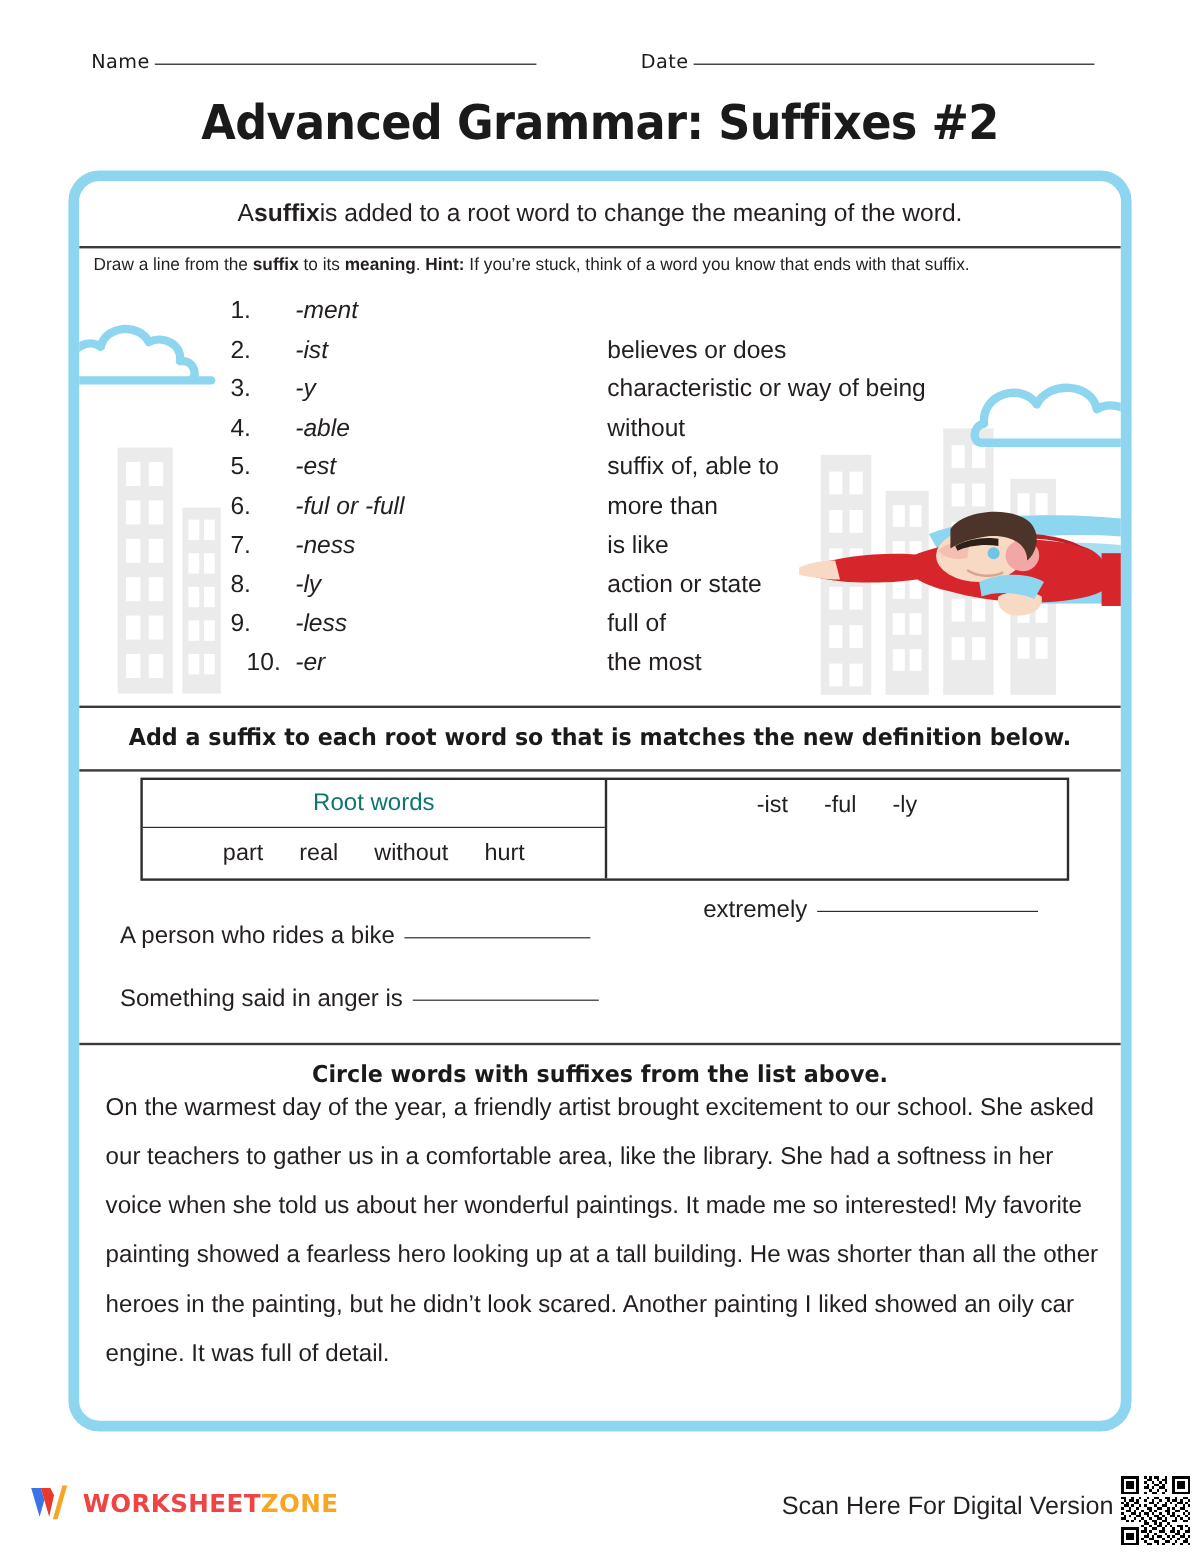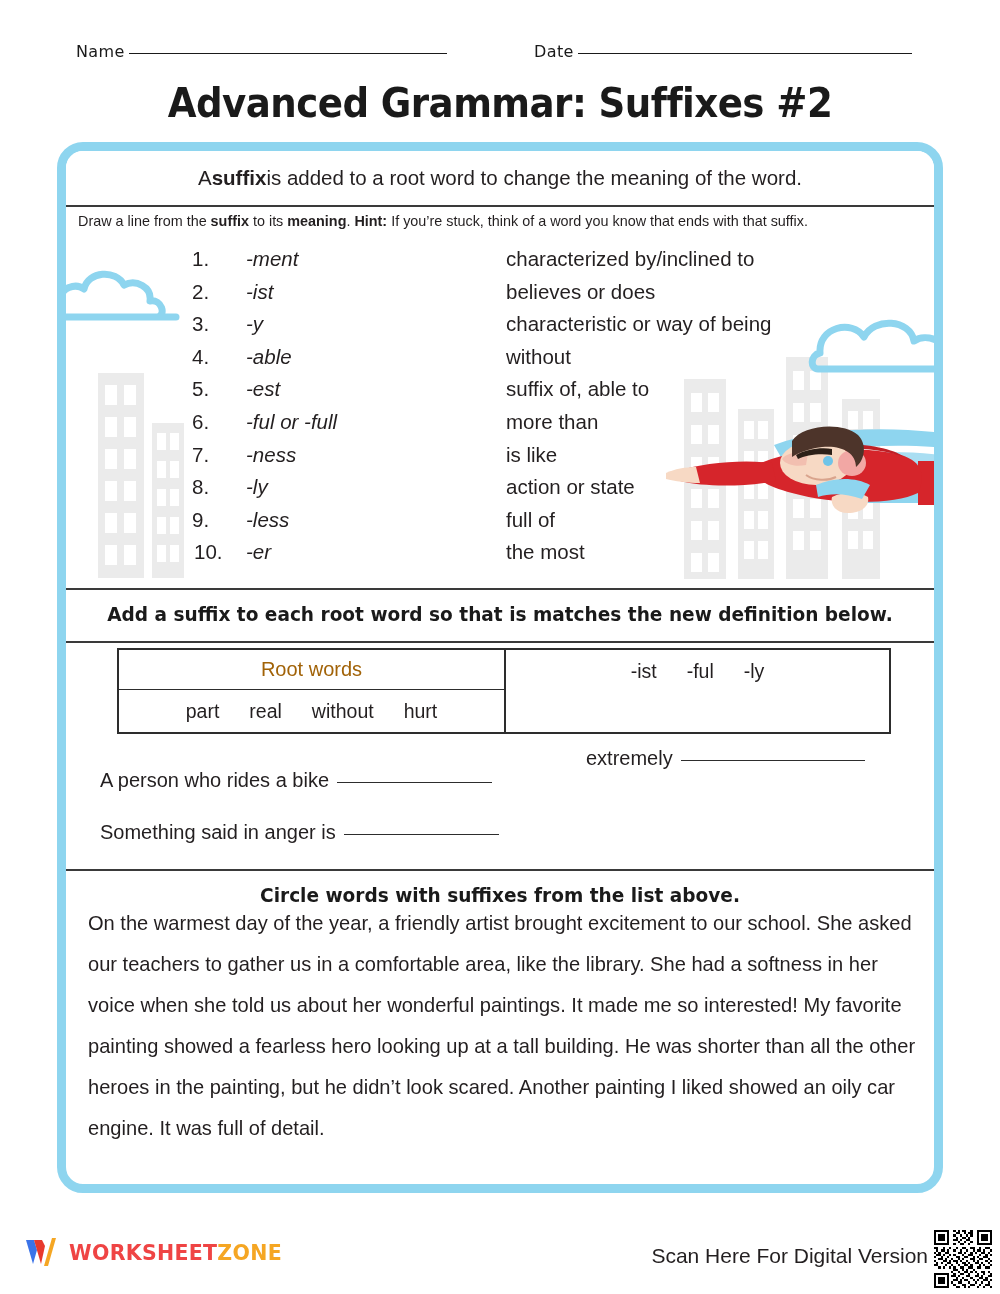"characterized by/inclined to" span.mmean { html: <span>characterized by/inclined to</span> -> none }
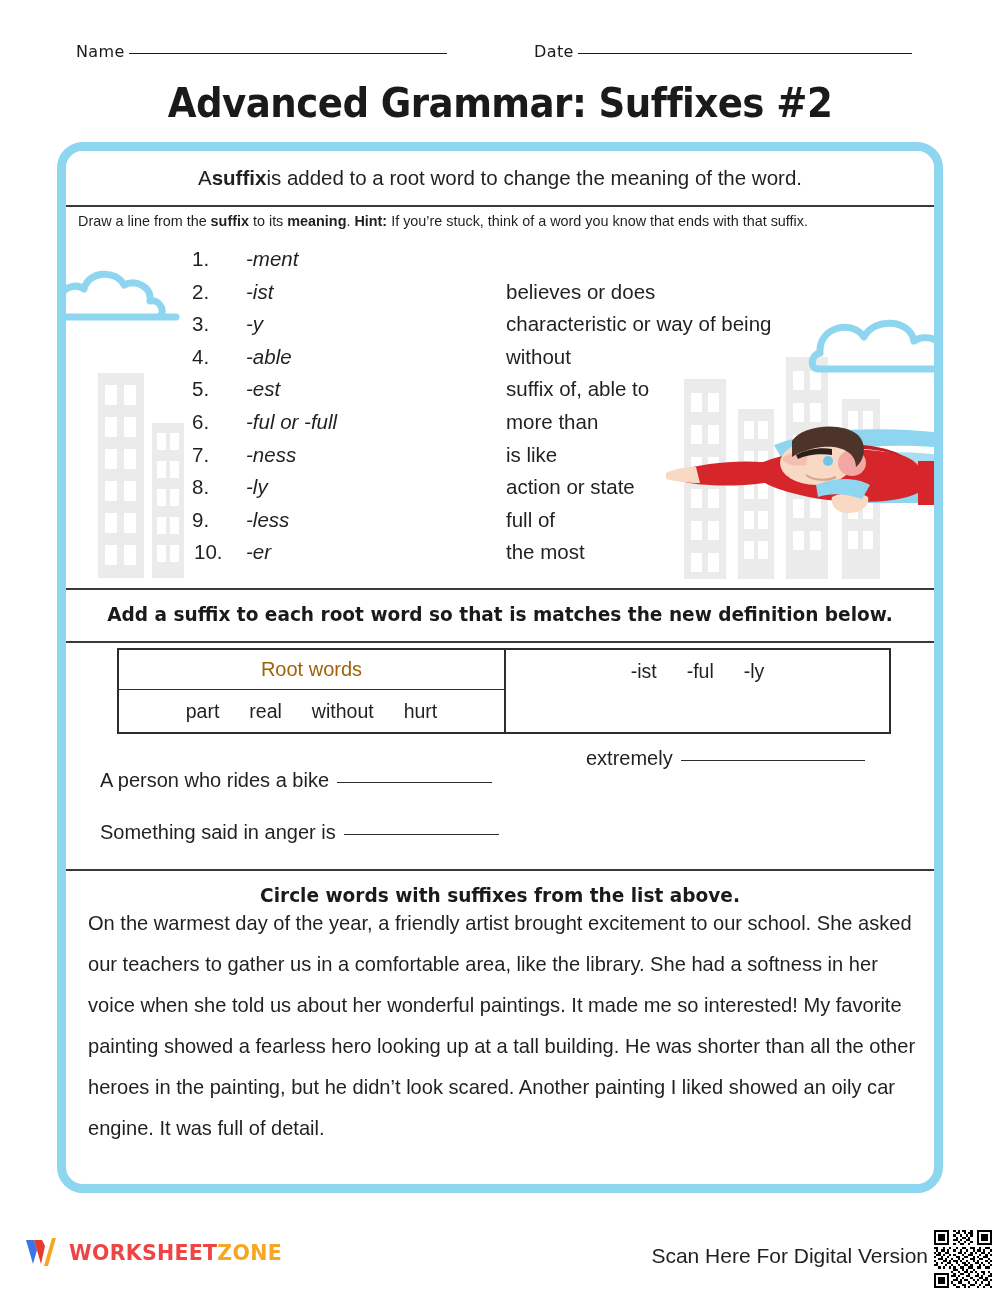"10." .mnum.wide { left: 128px -> 116px; text-align: none -> right }
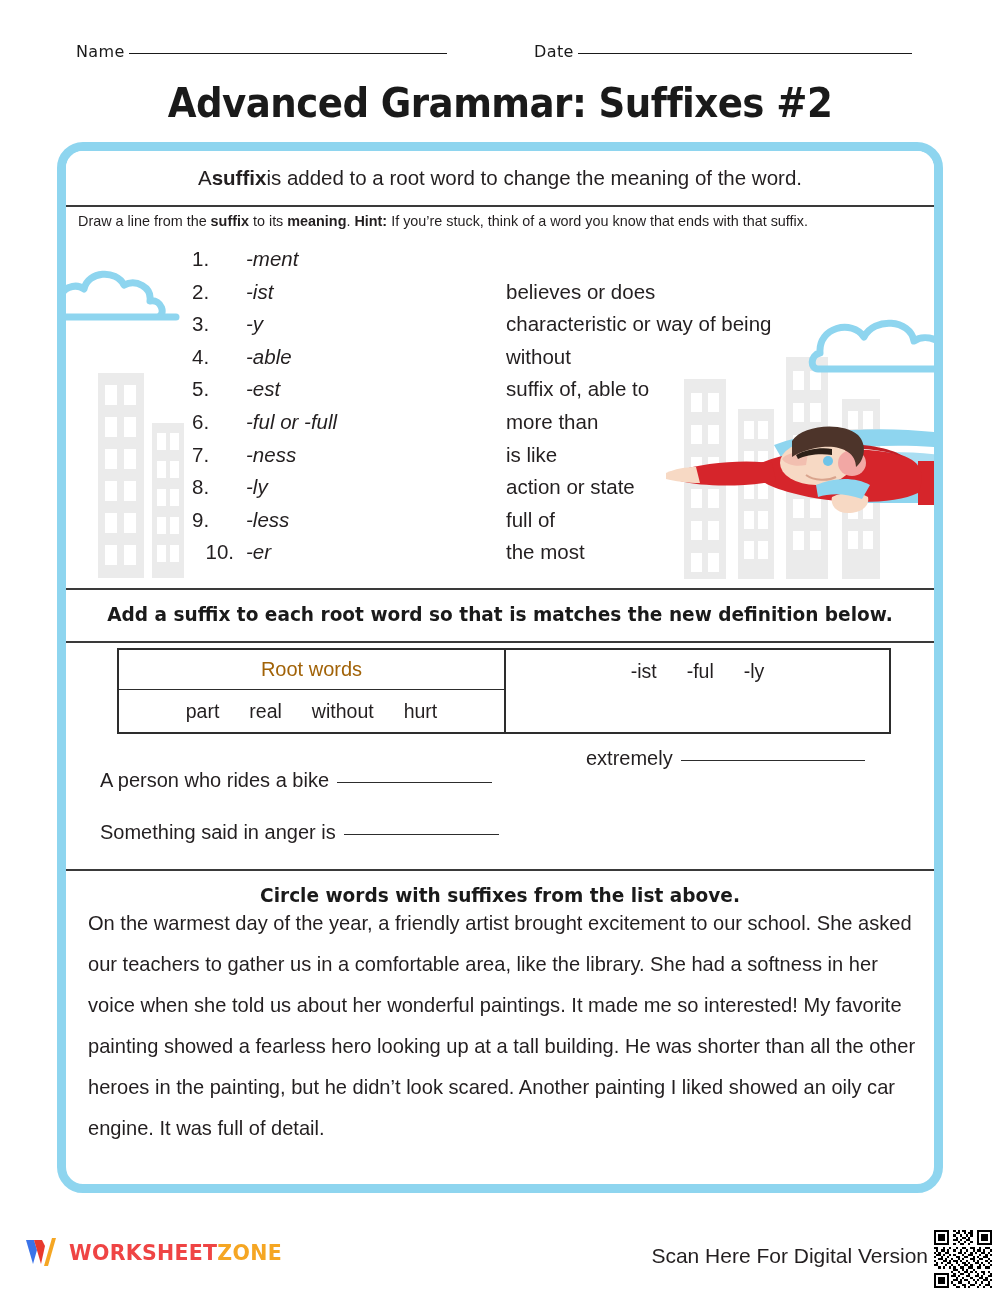"Root words" .wt-head { color: #a16207 -> #0f766e }
